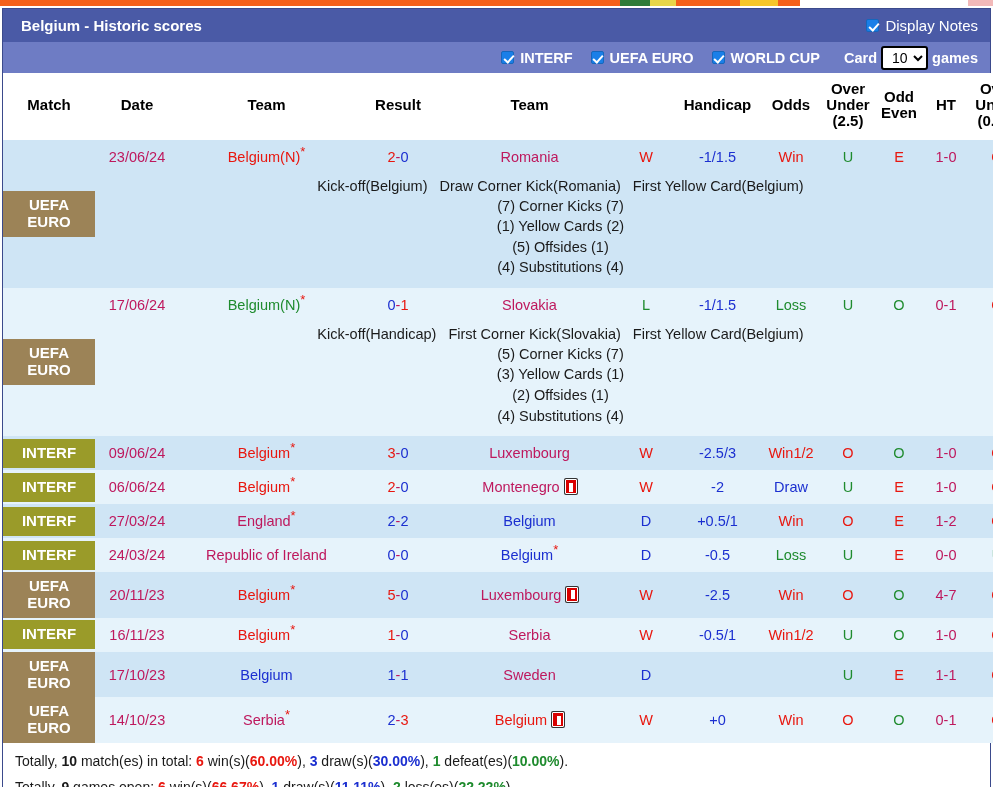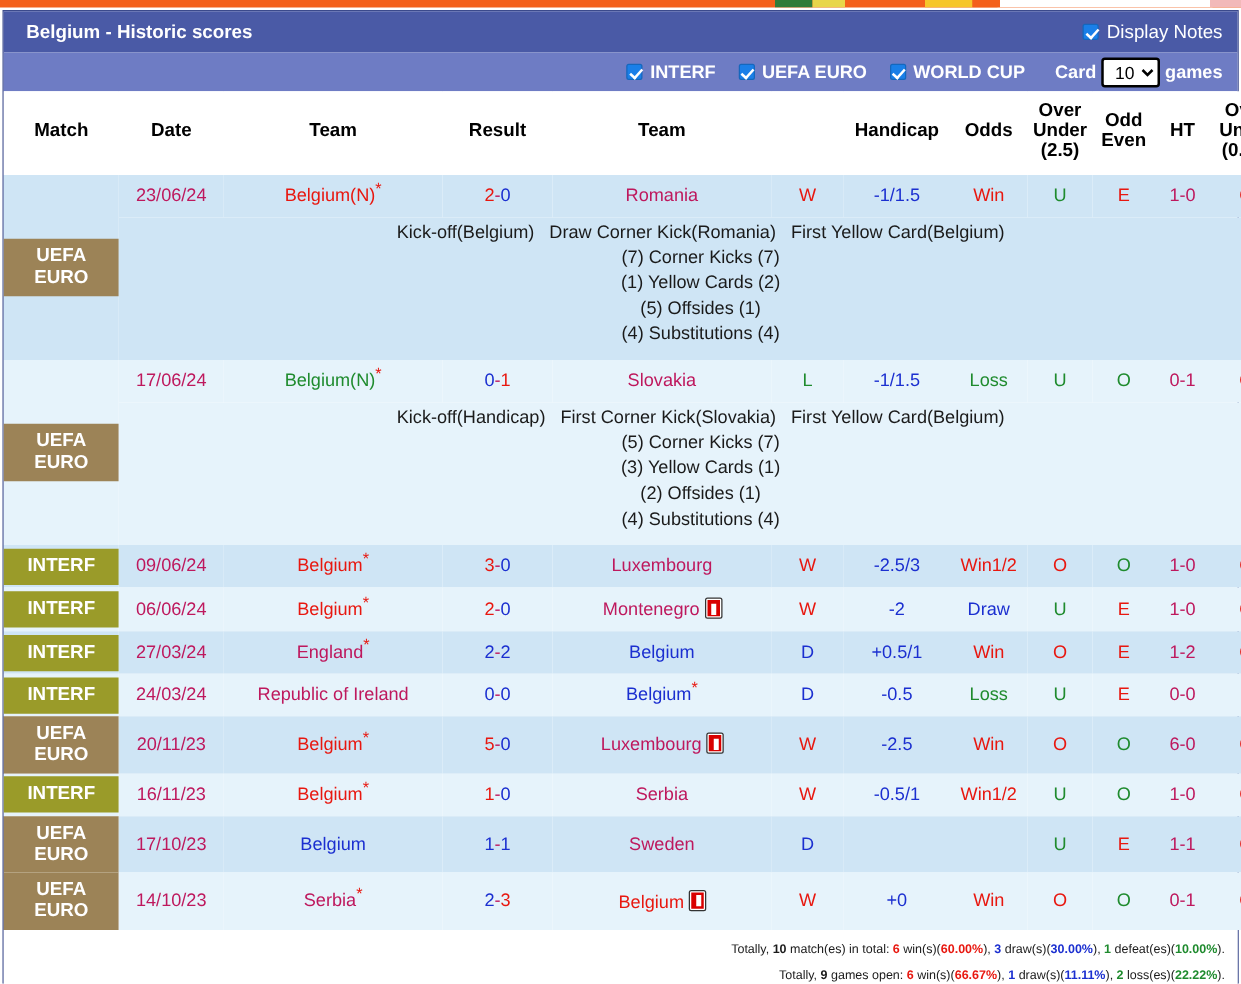"6-0" td.cell { text: 6-0 -> 4-7 }
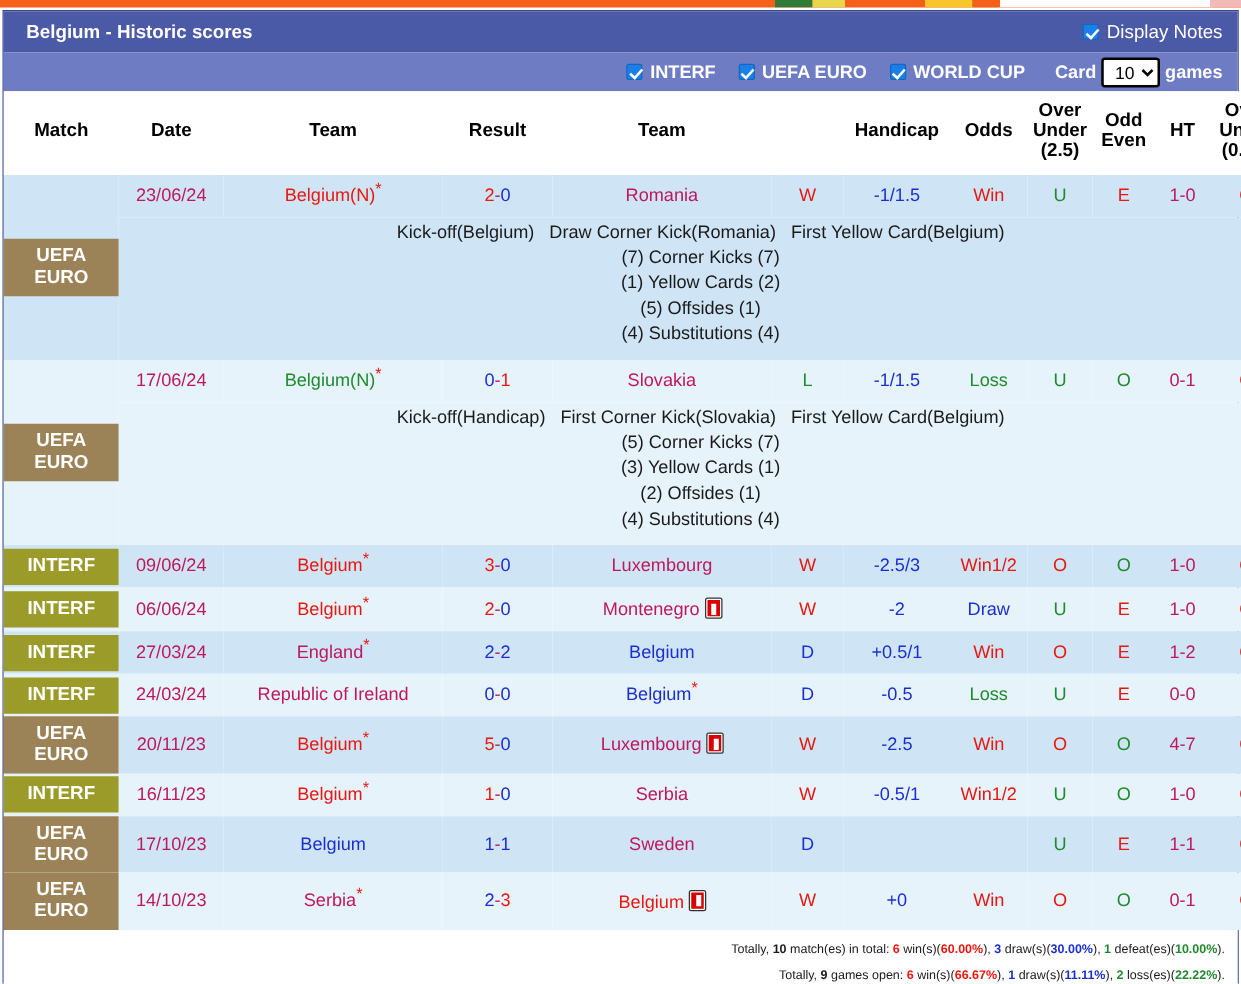"Totally, 10 match(es) in total:" .footer p { font-size: 10px -> 14px; text-align: right -> none }
